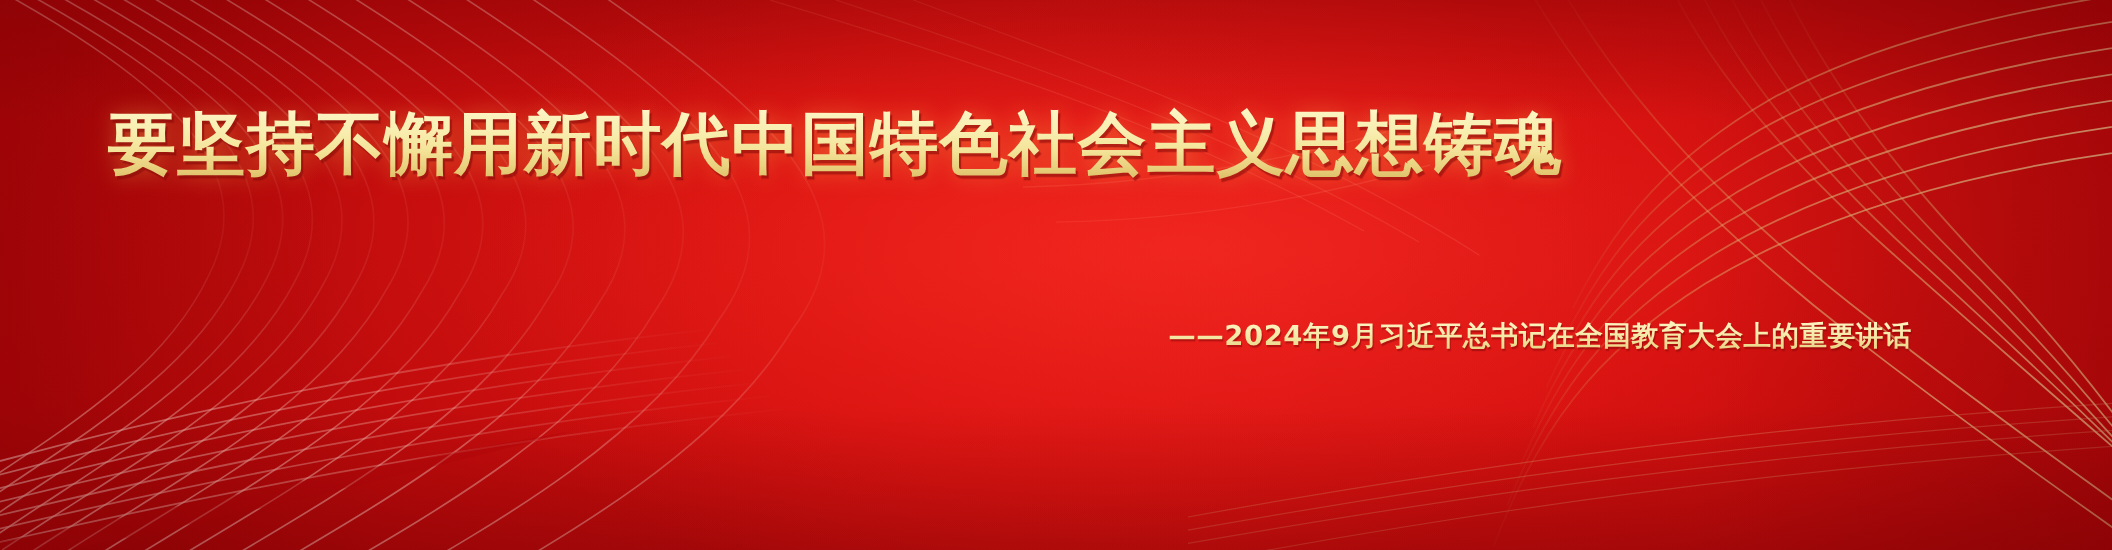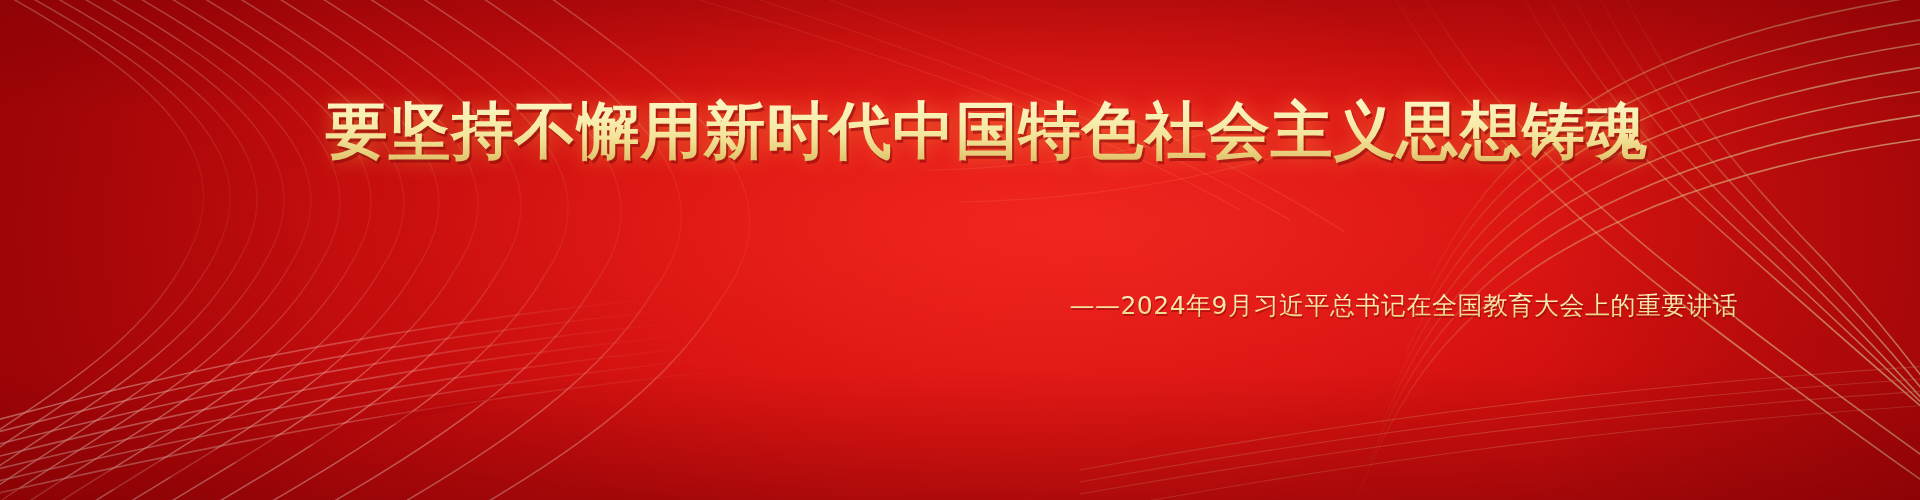"要坚持不懈用新时代中国特色社会主义思想铸魂" .headline { padding-left: none -> 44px; text-align: center -> none }
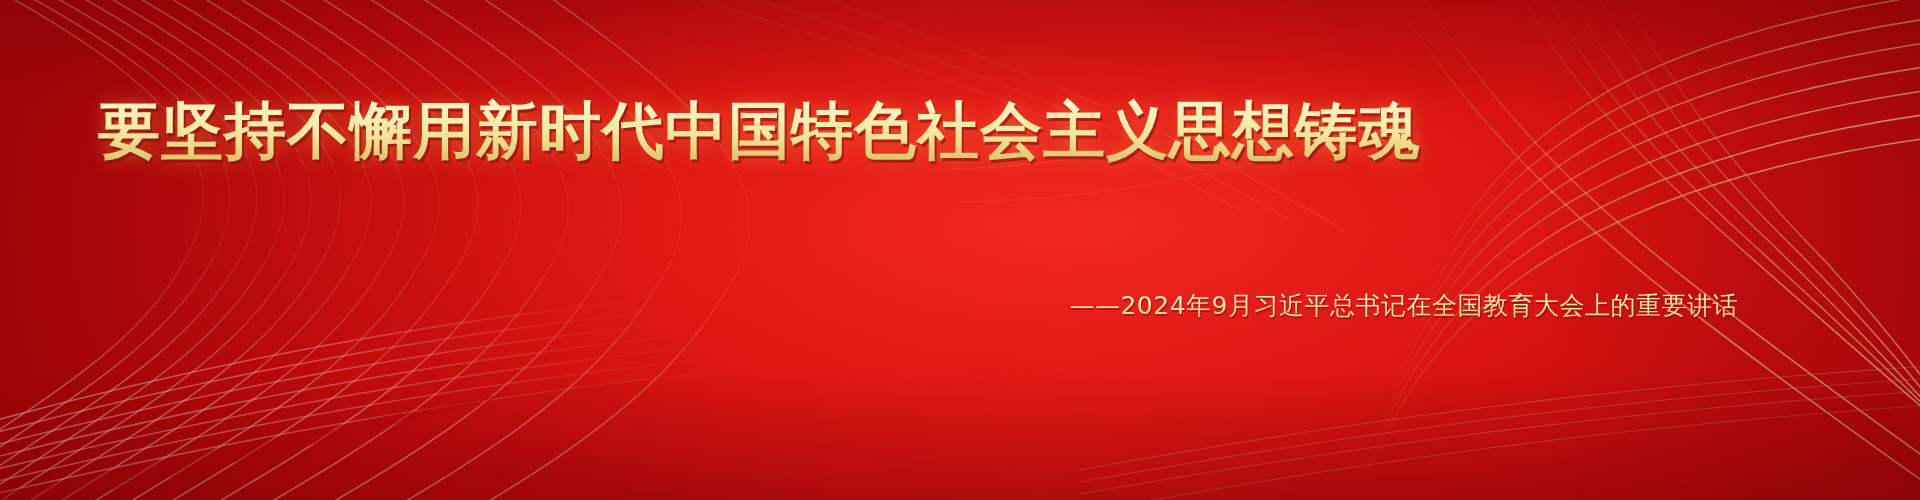"——2024年9月习近平总书记在全国教育大会上的重要讲话" .attrib { font-weight: 400 -> 700 }
